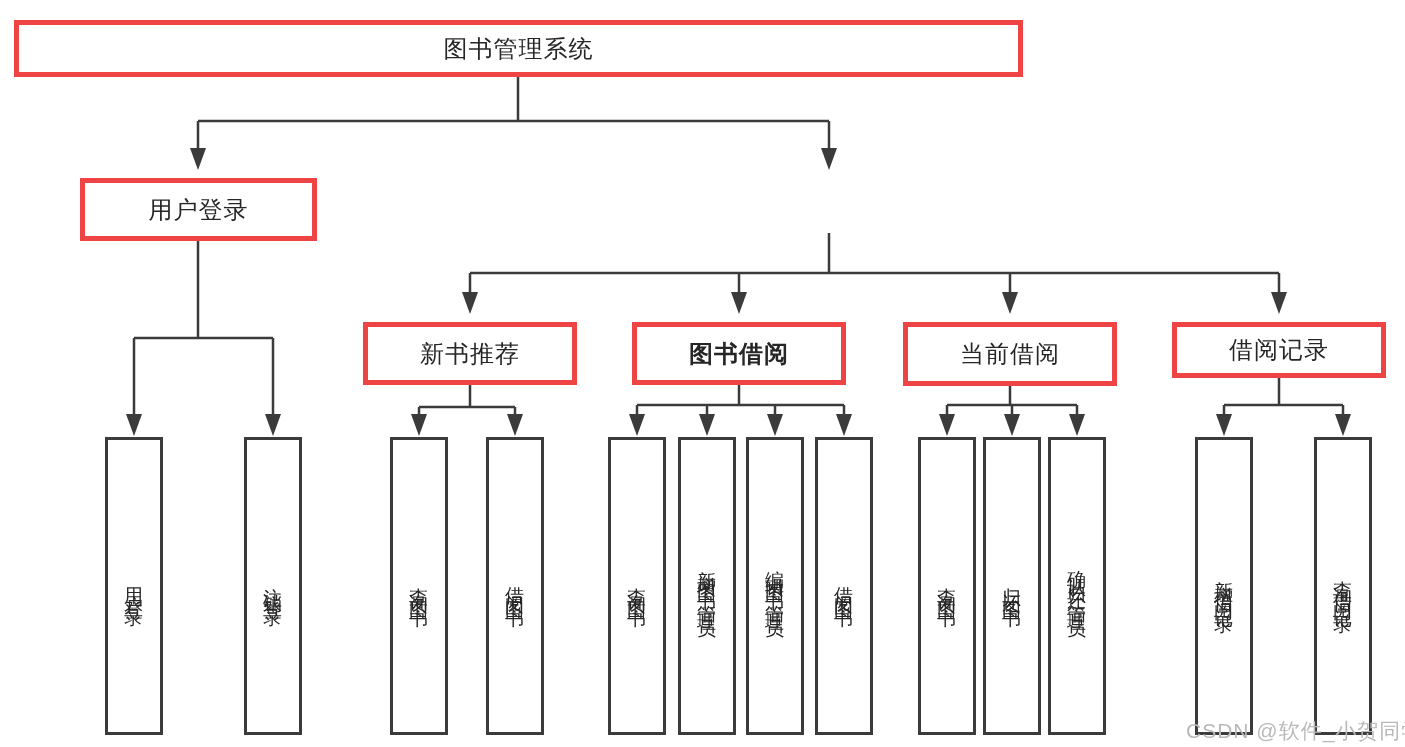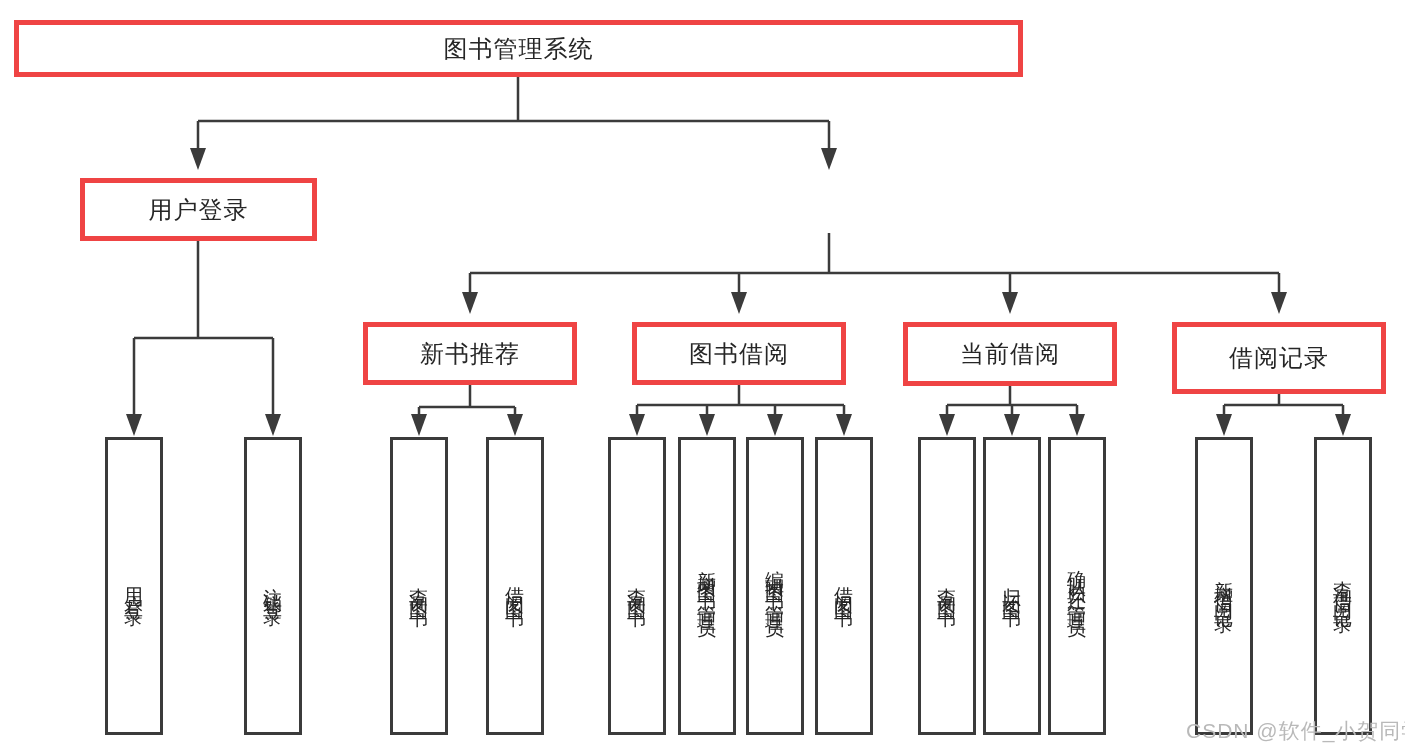"图书借阅" div.hnode { font-weight: none -> bold }
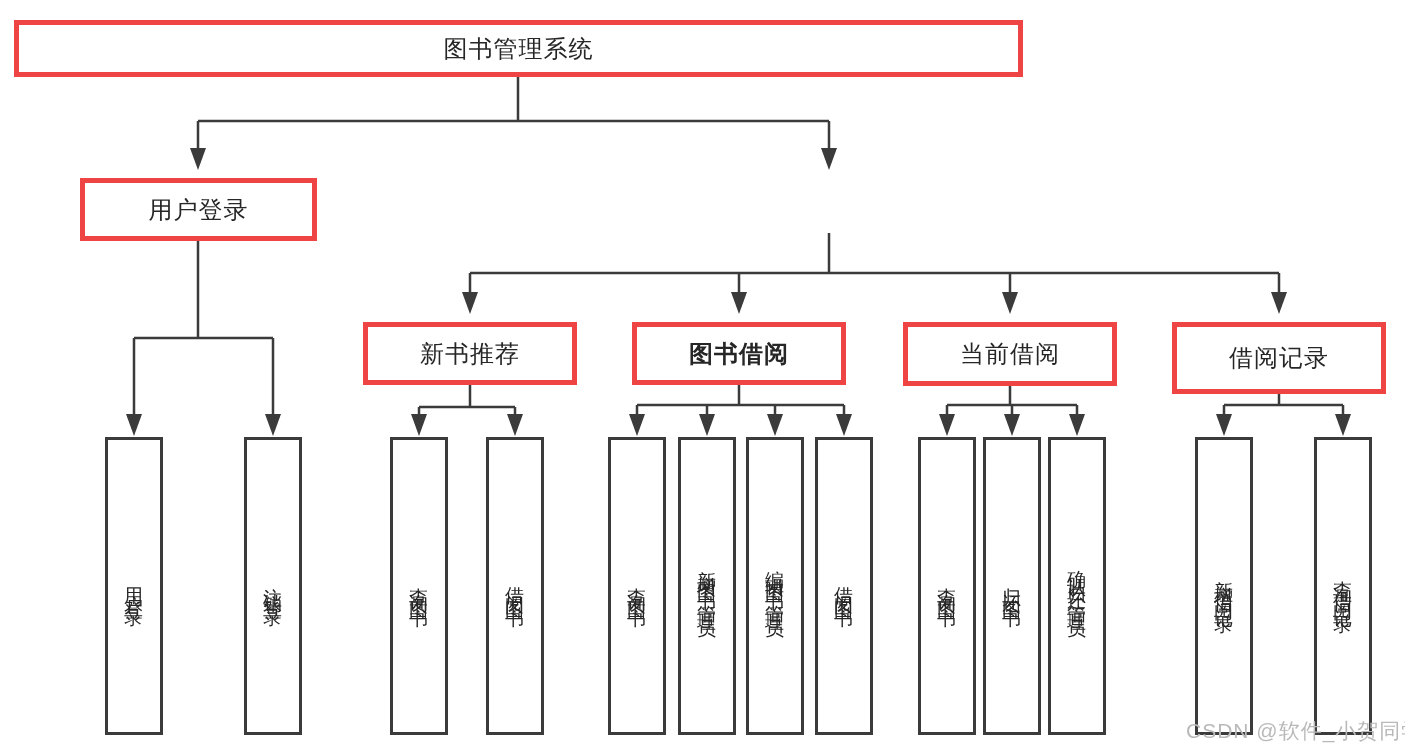"借阅记录" div.hnode { height: 72px -> 56px }
